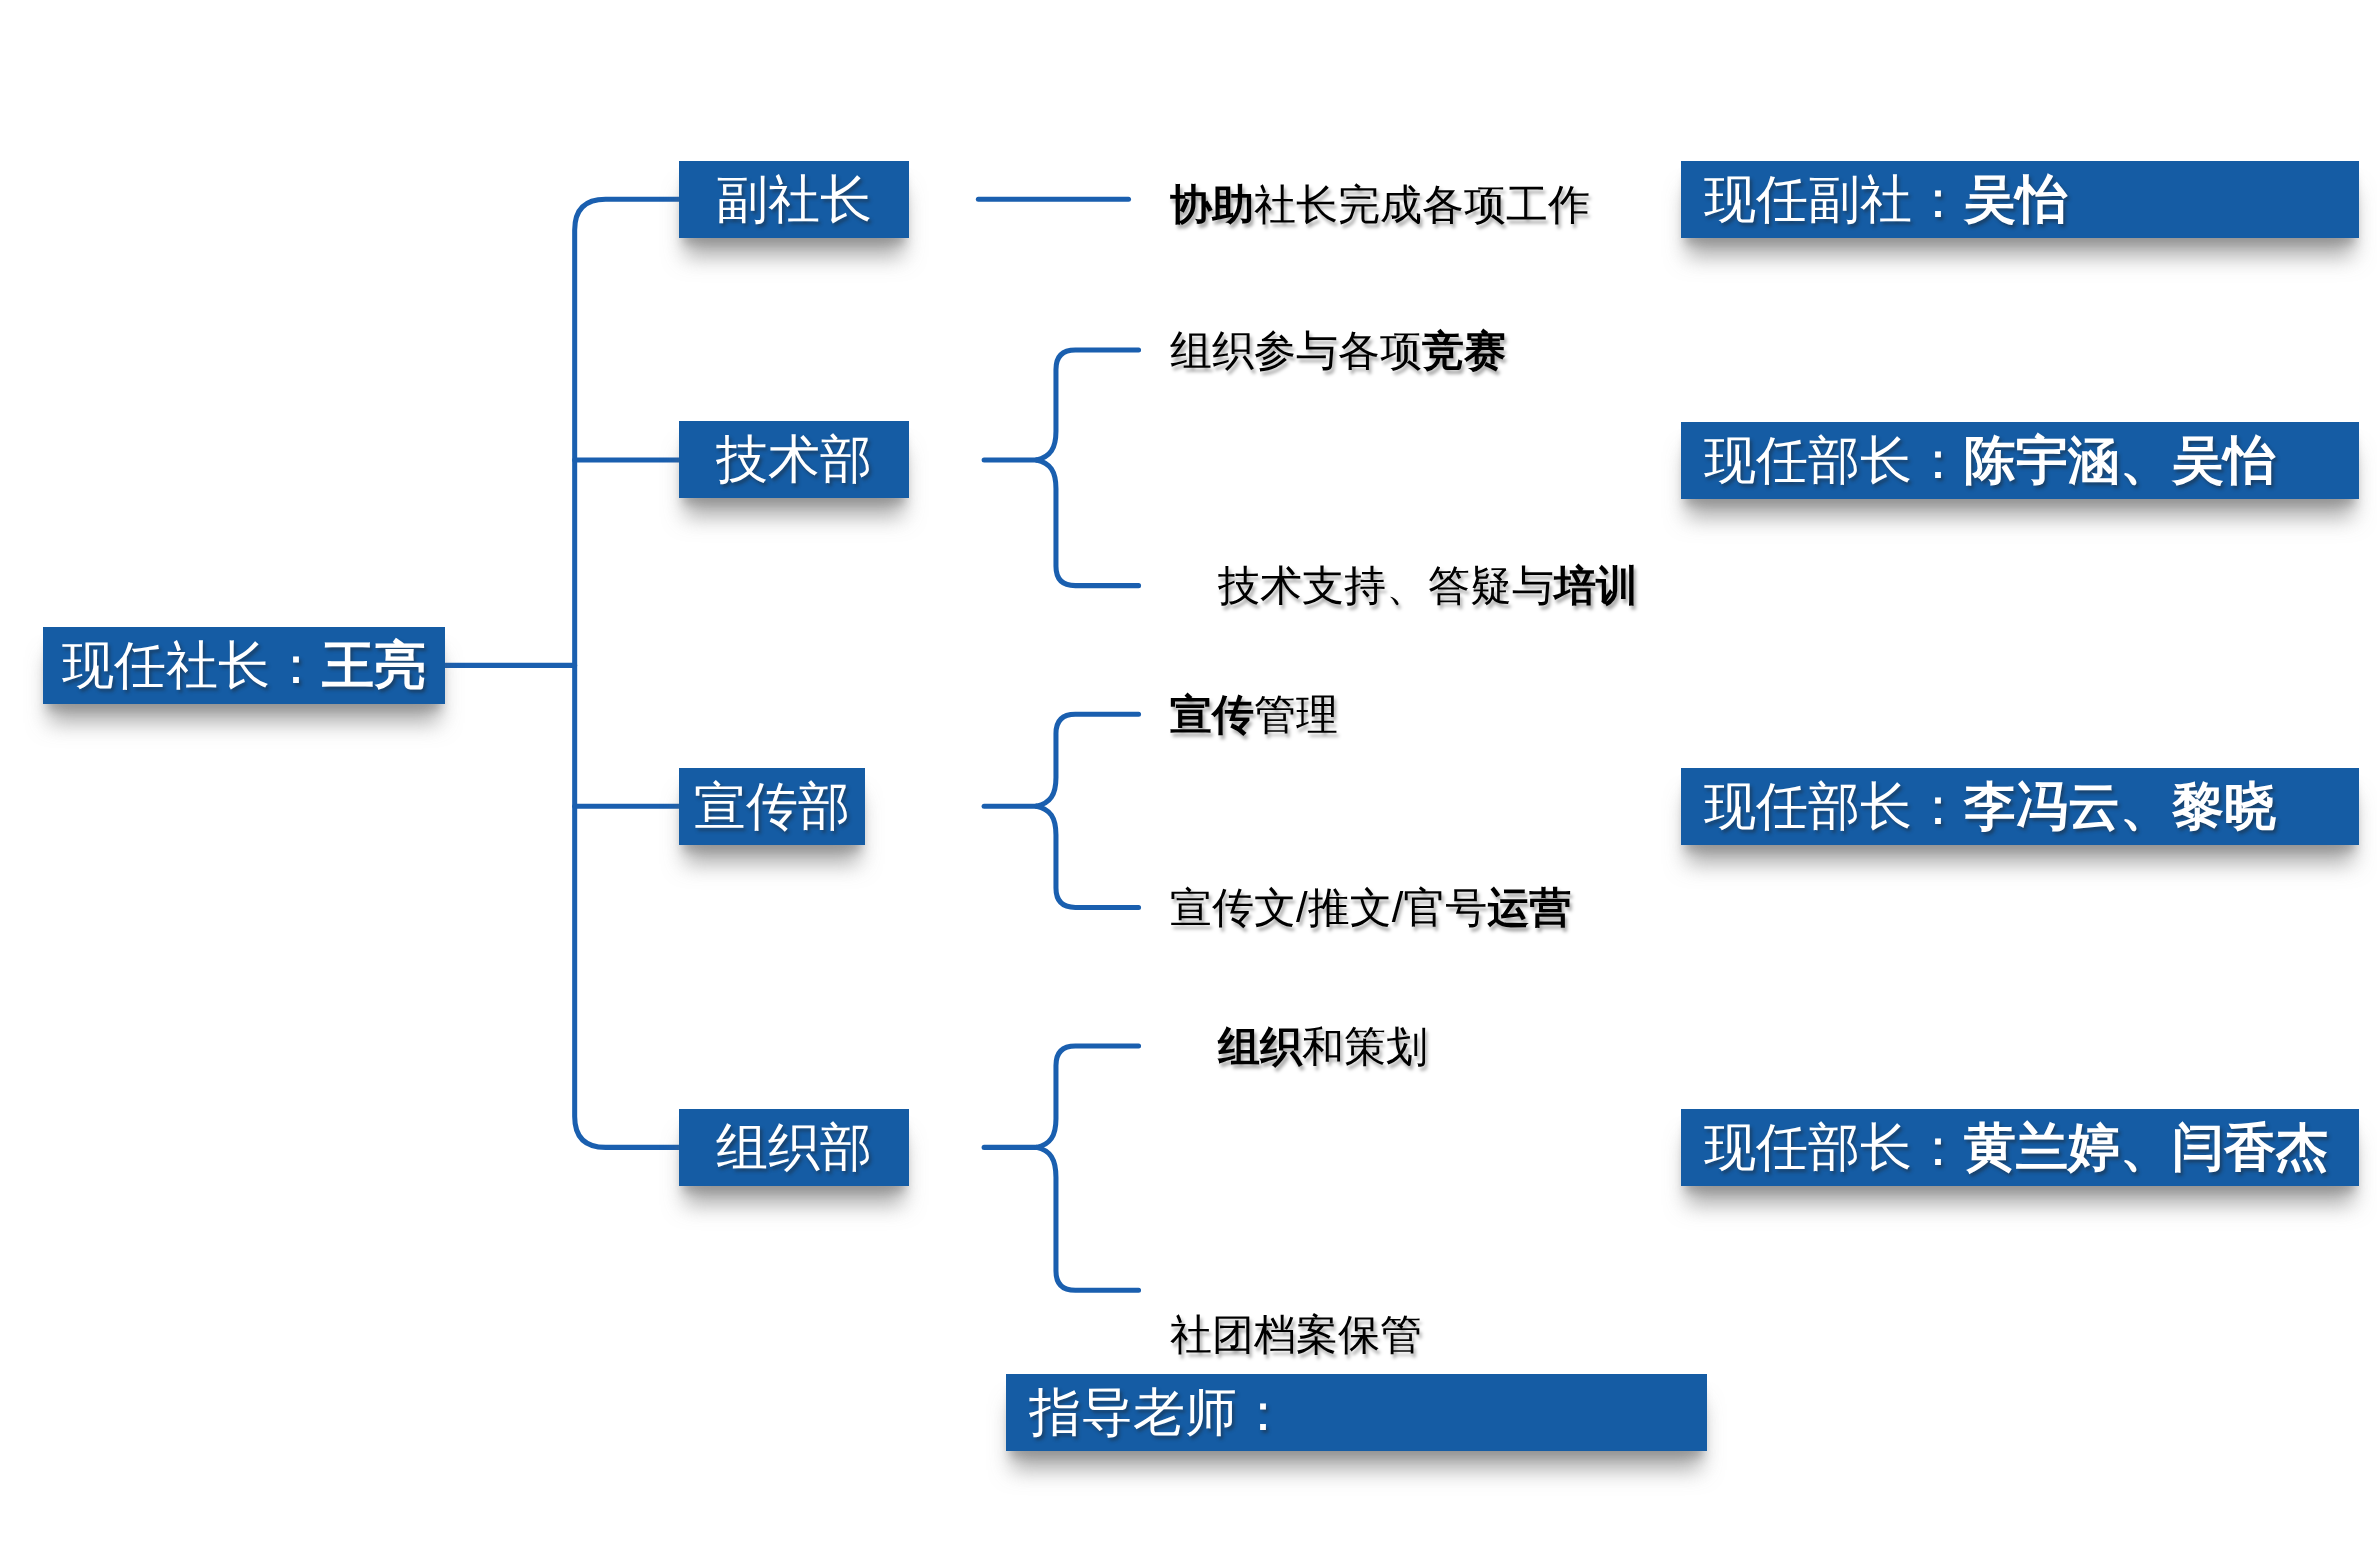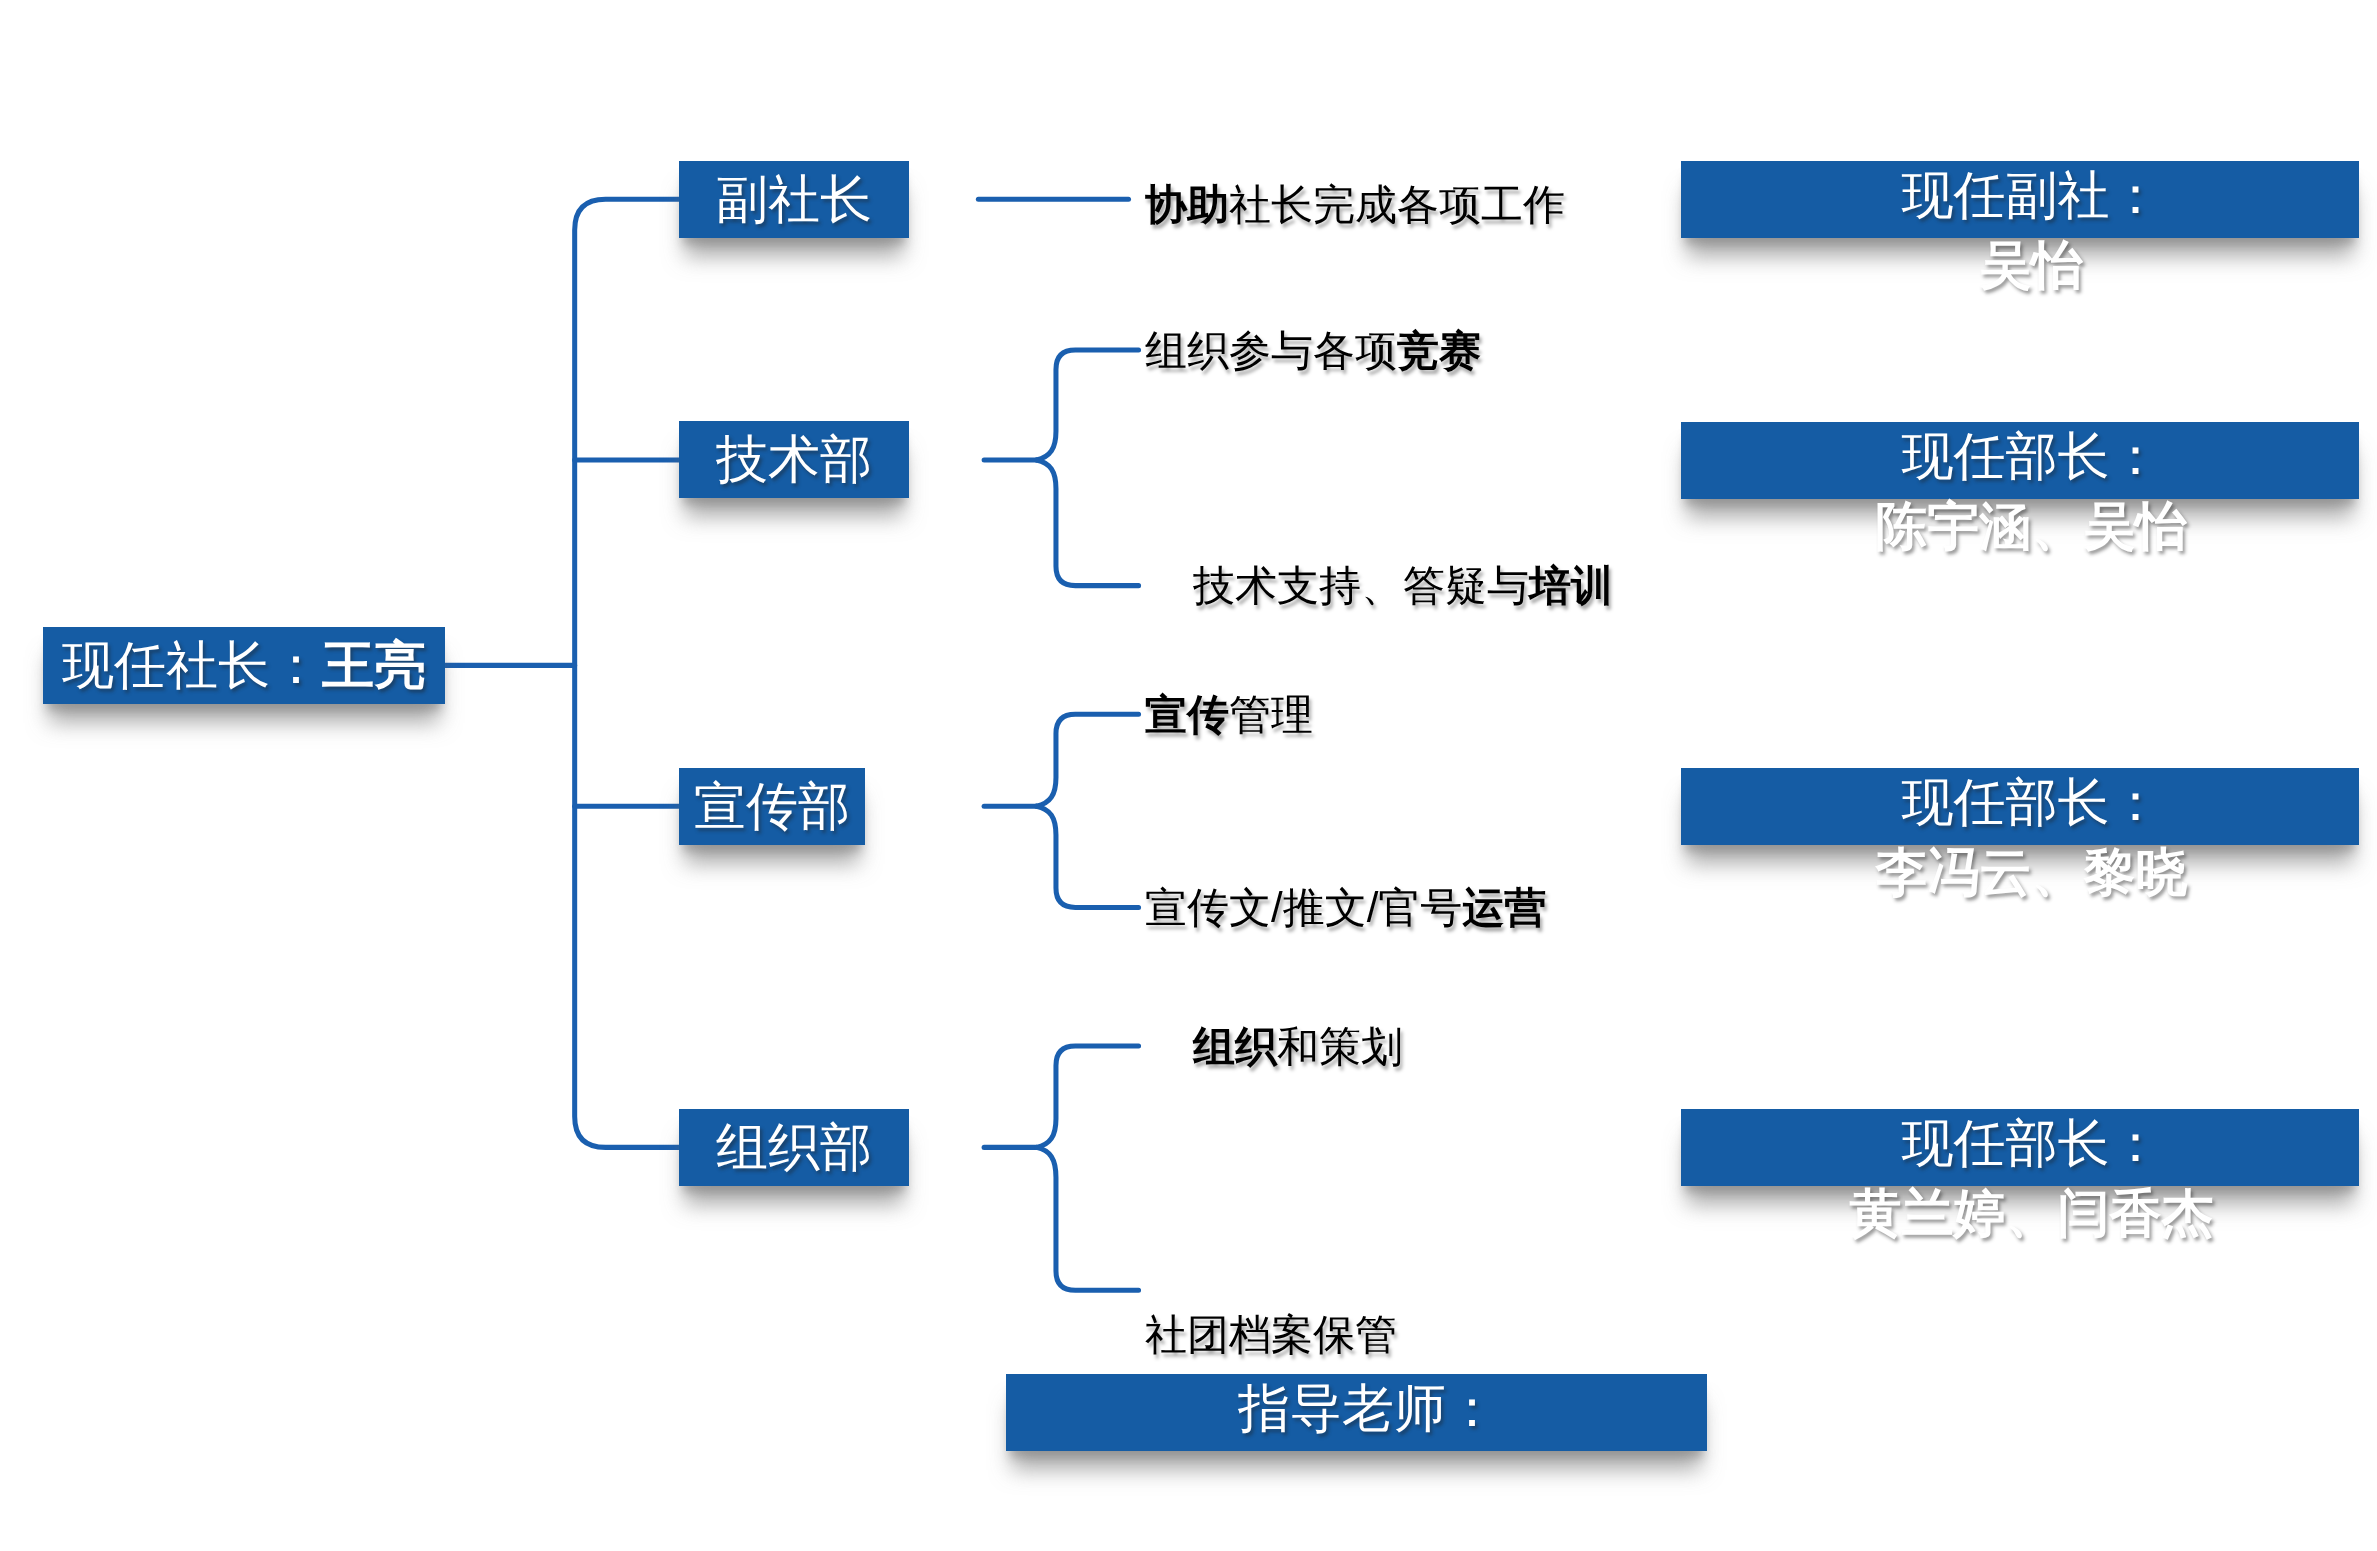"协助社长完成各项工作" .duty { left: 1145px -> 1170px }
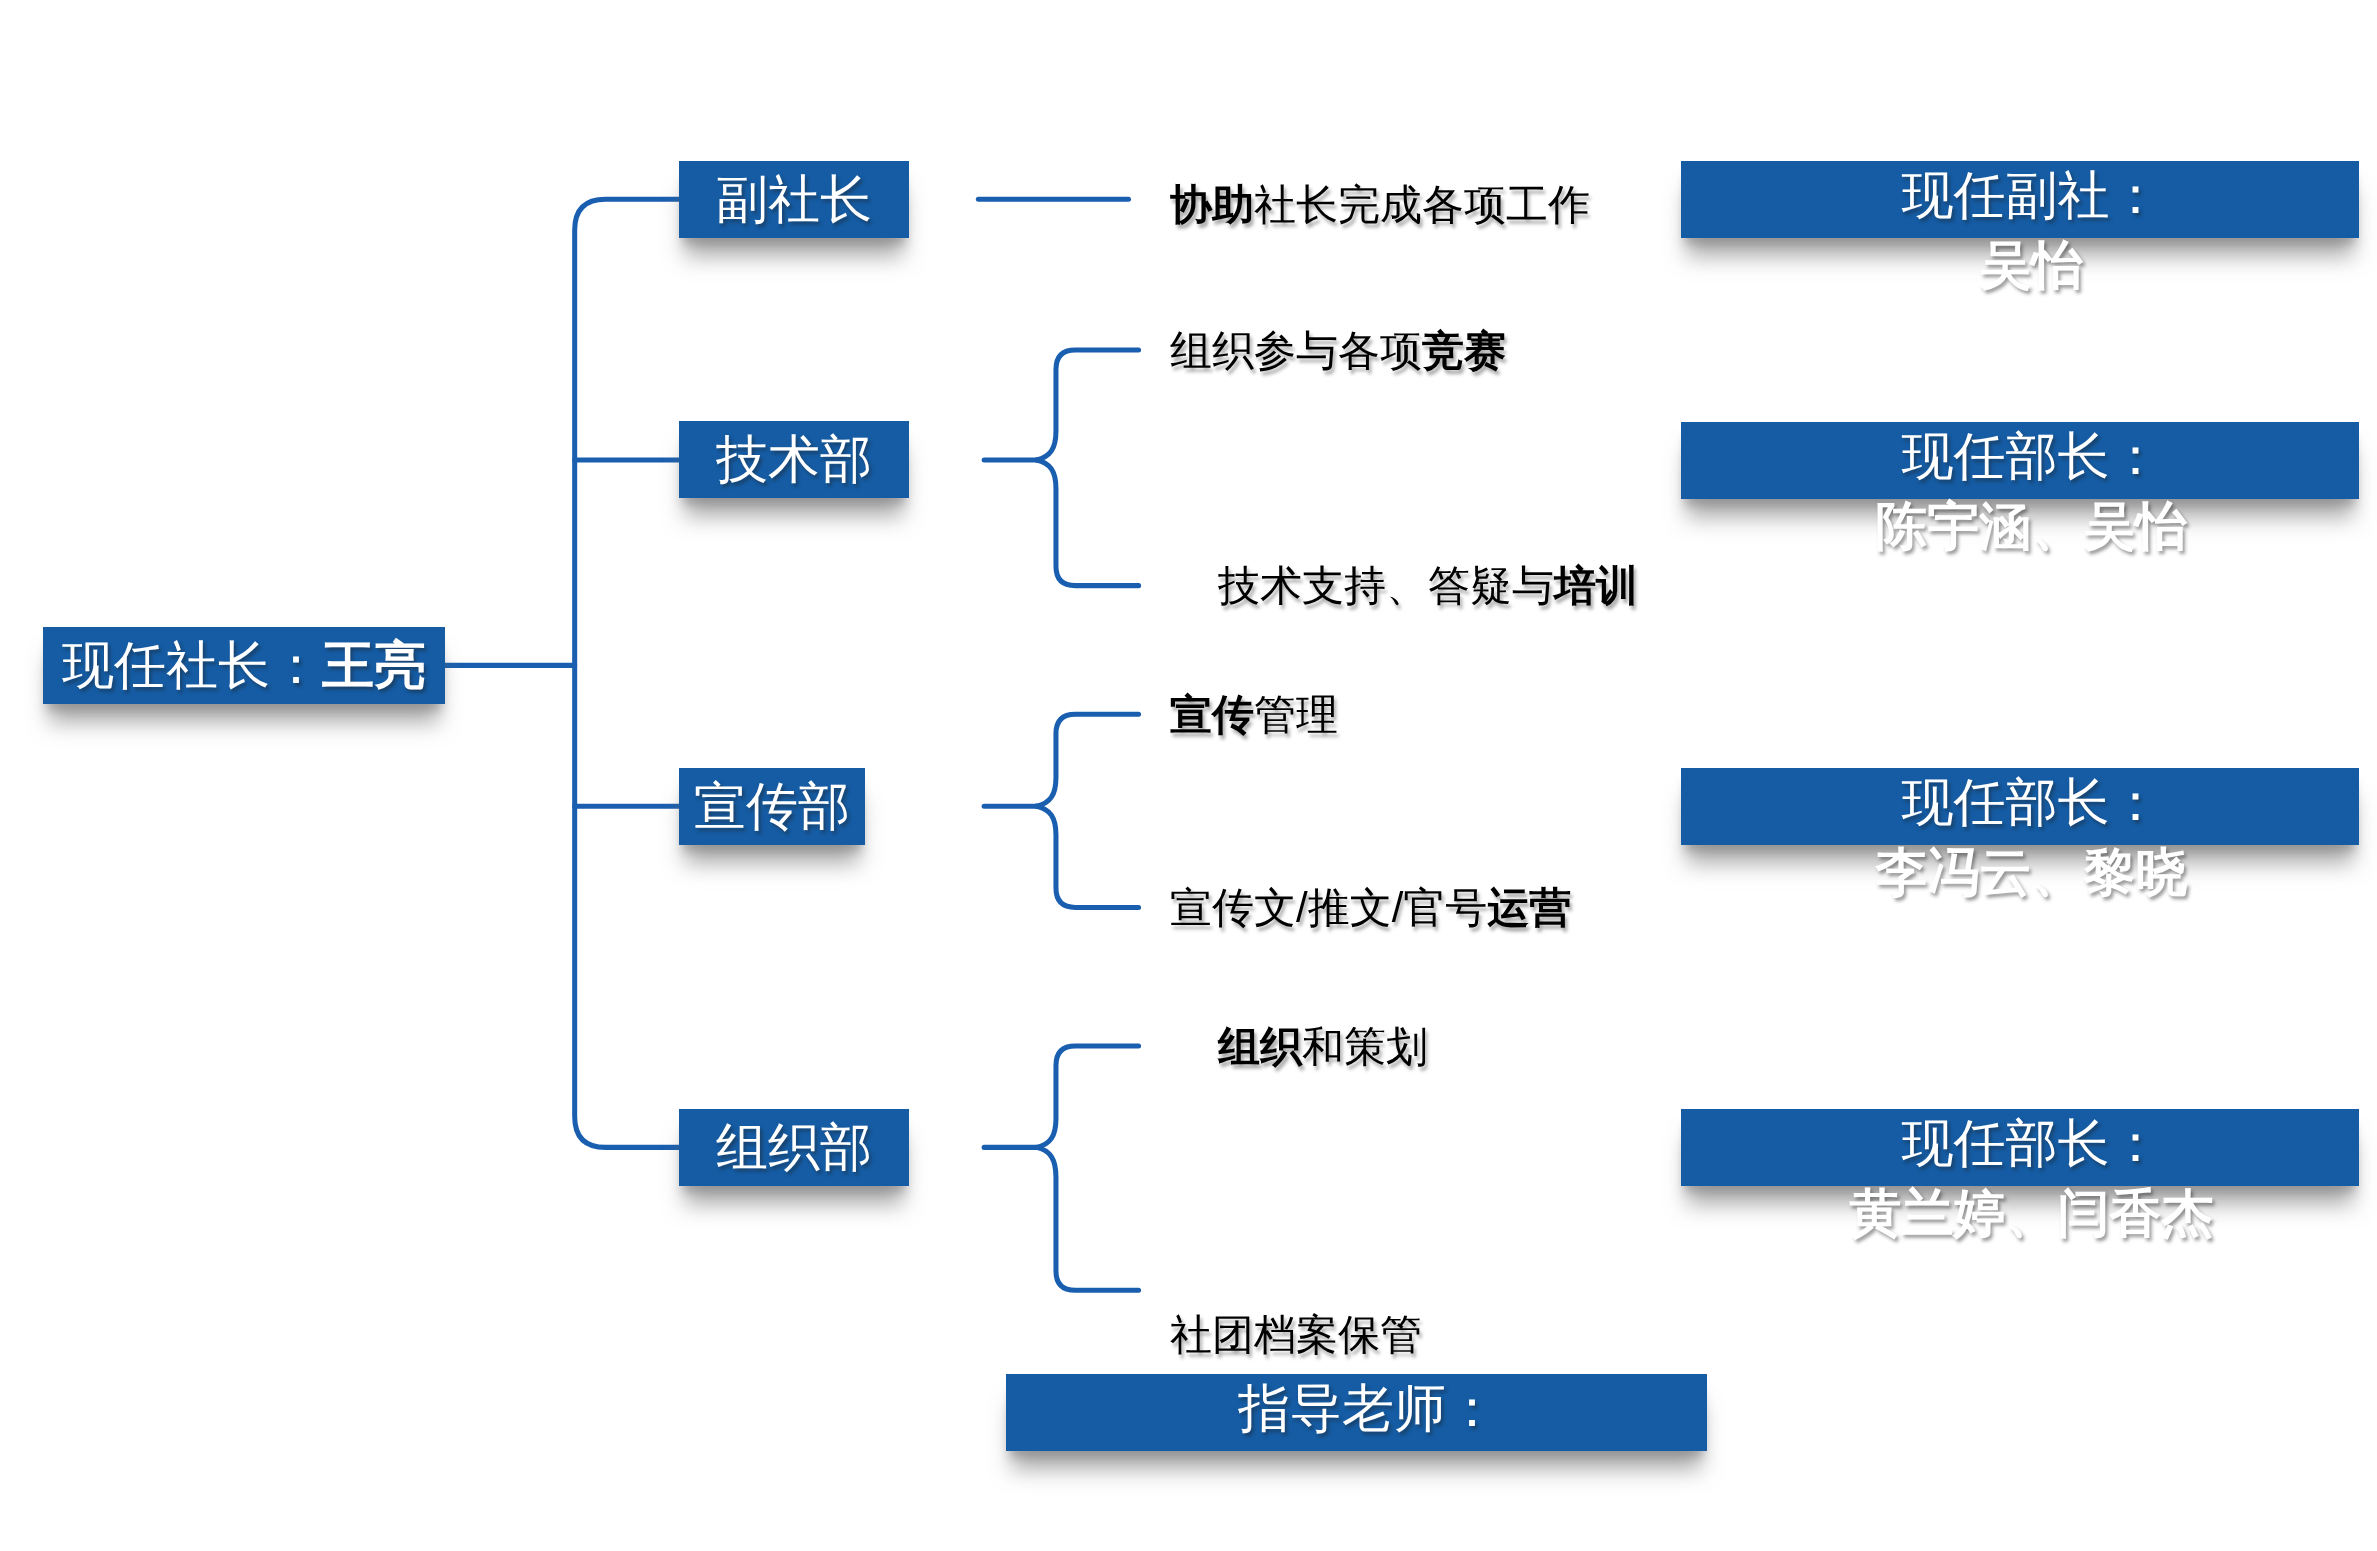"现任副社：" .leftpad { flex-direction: column -> none }
